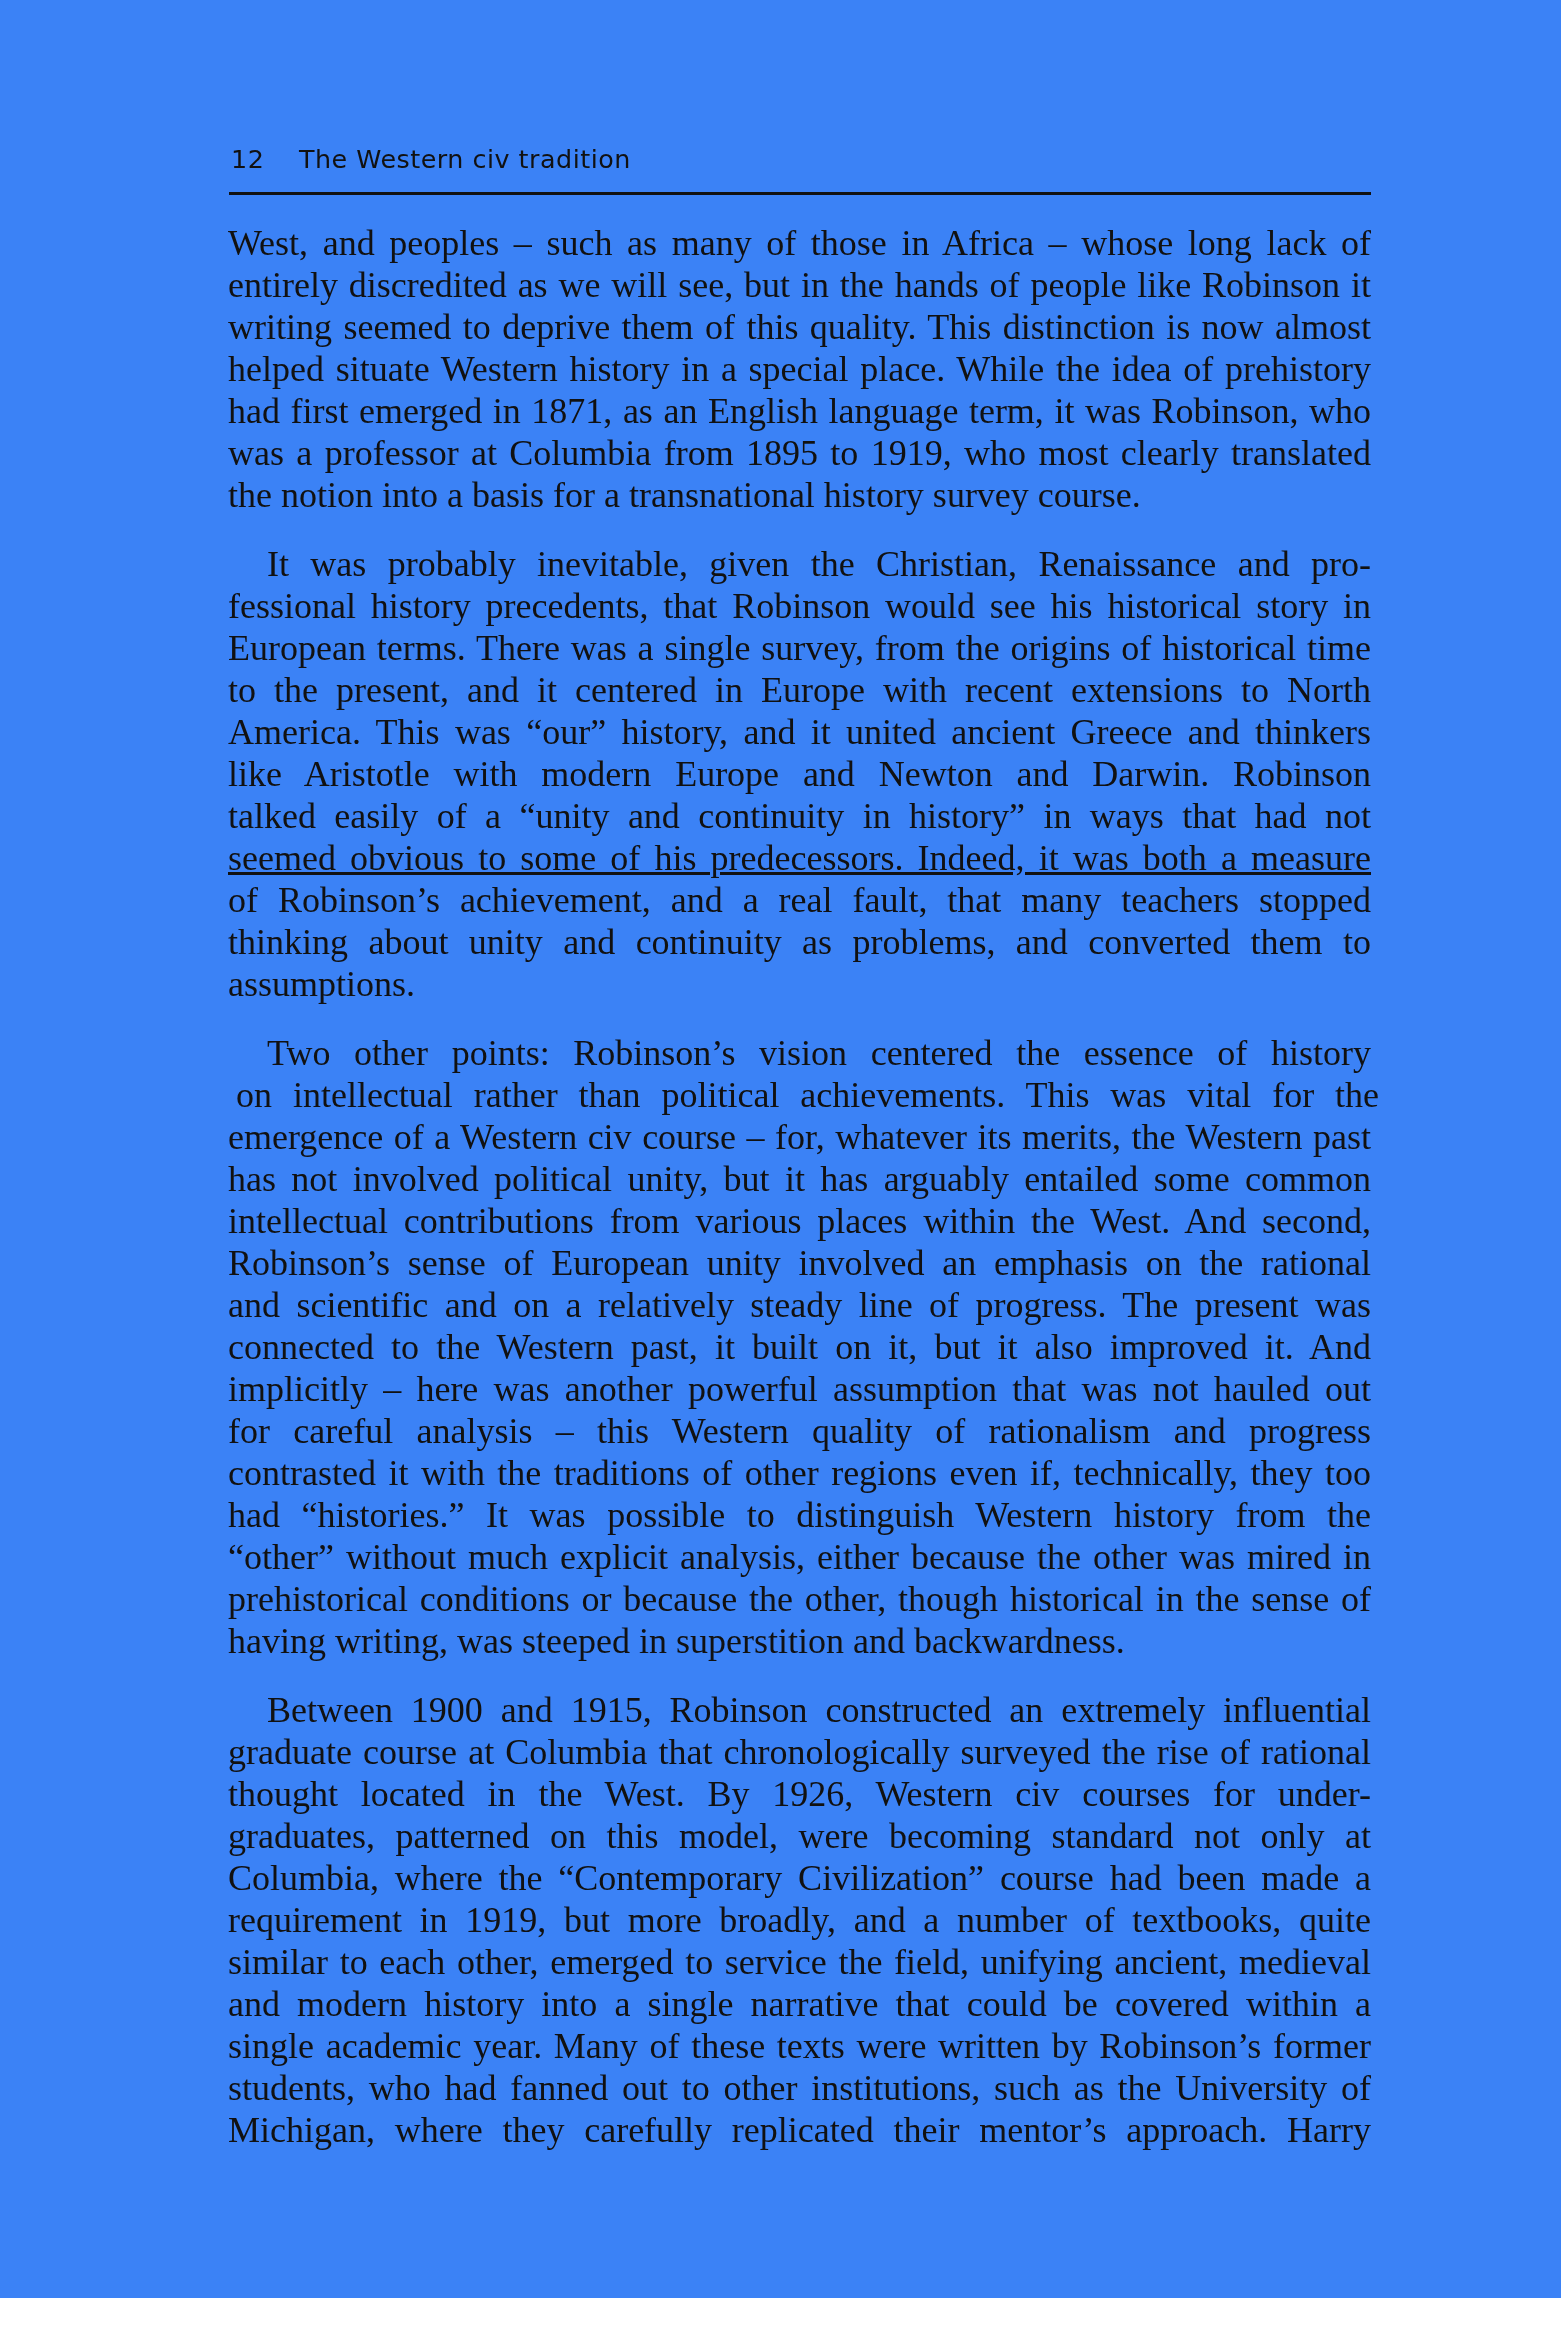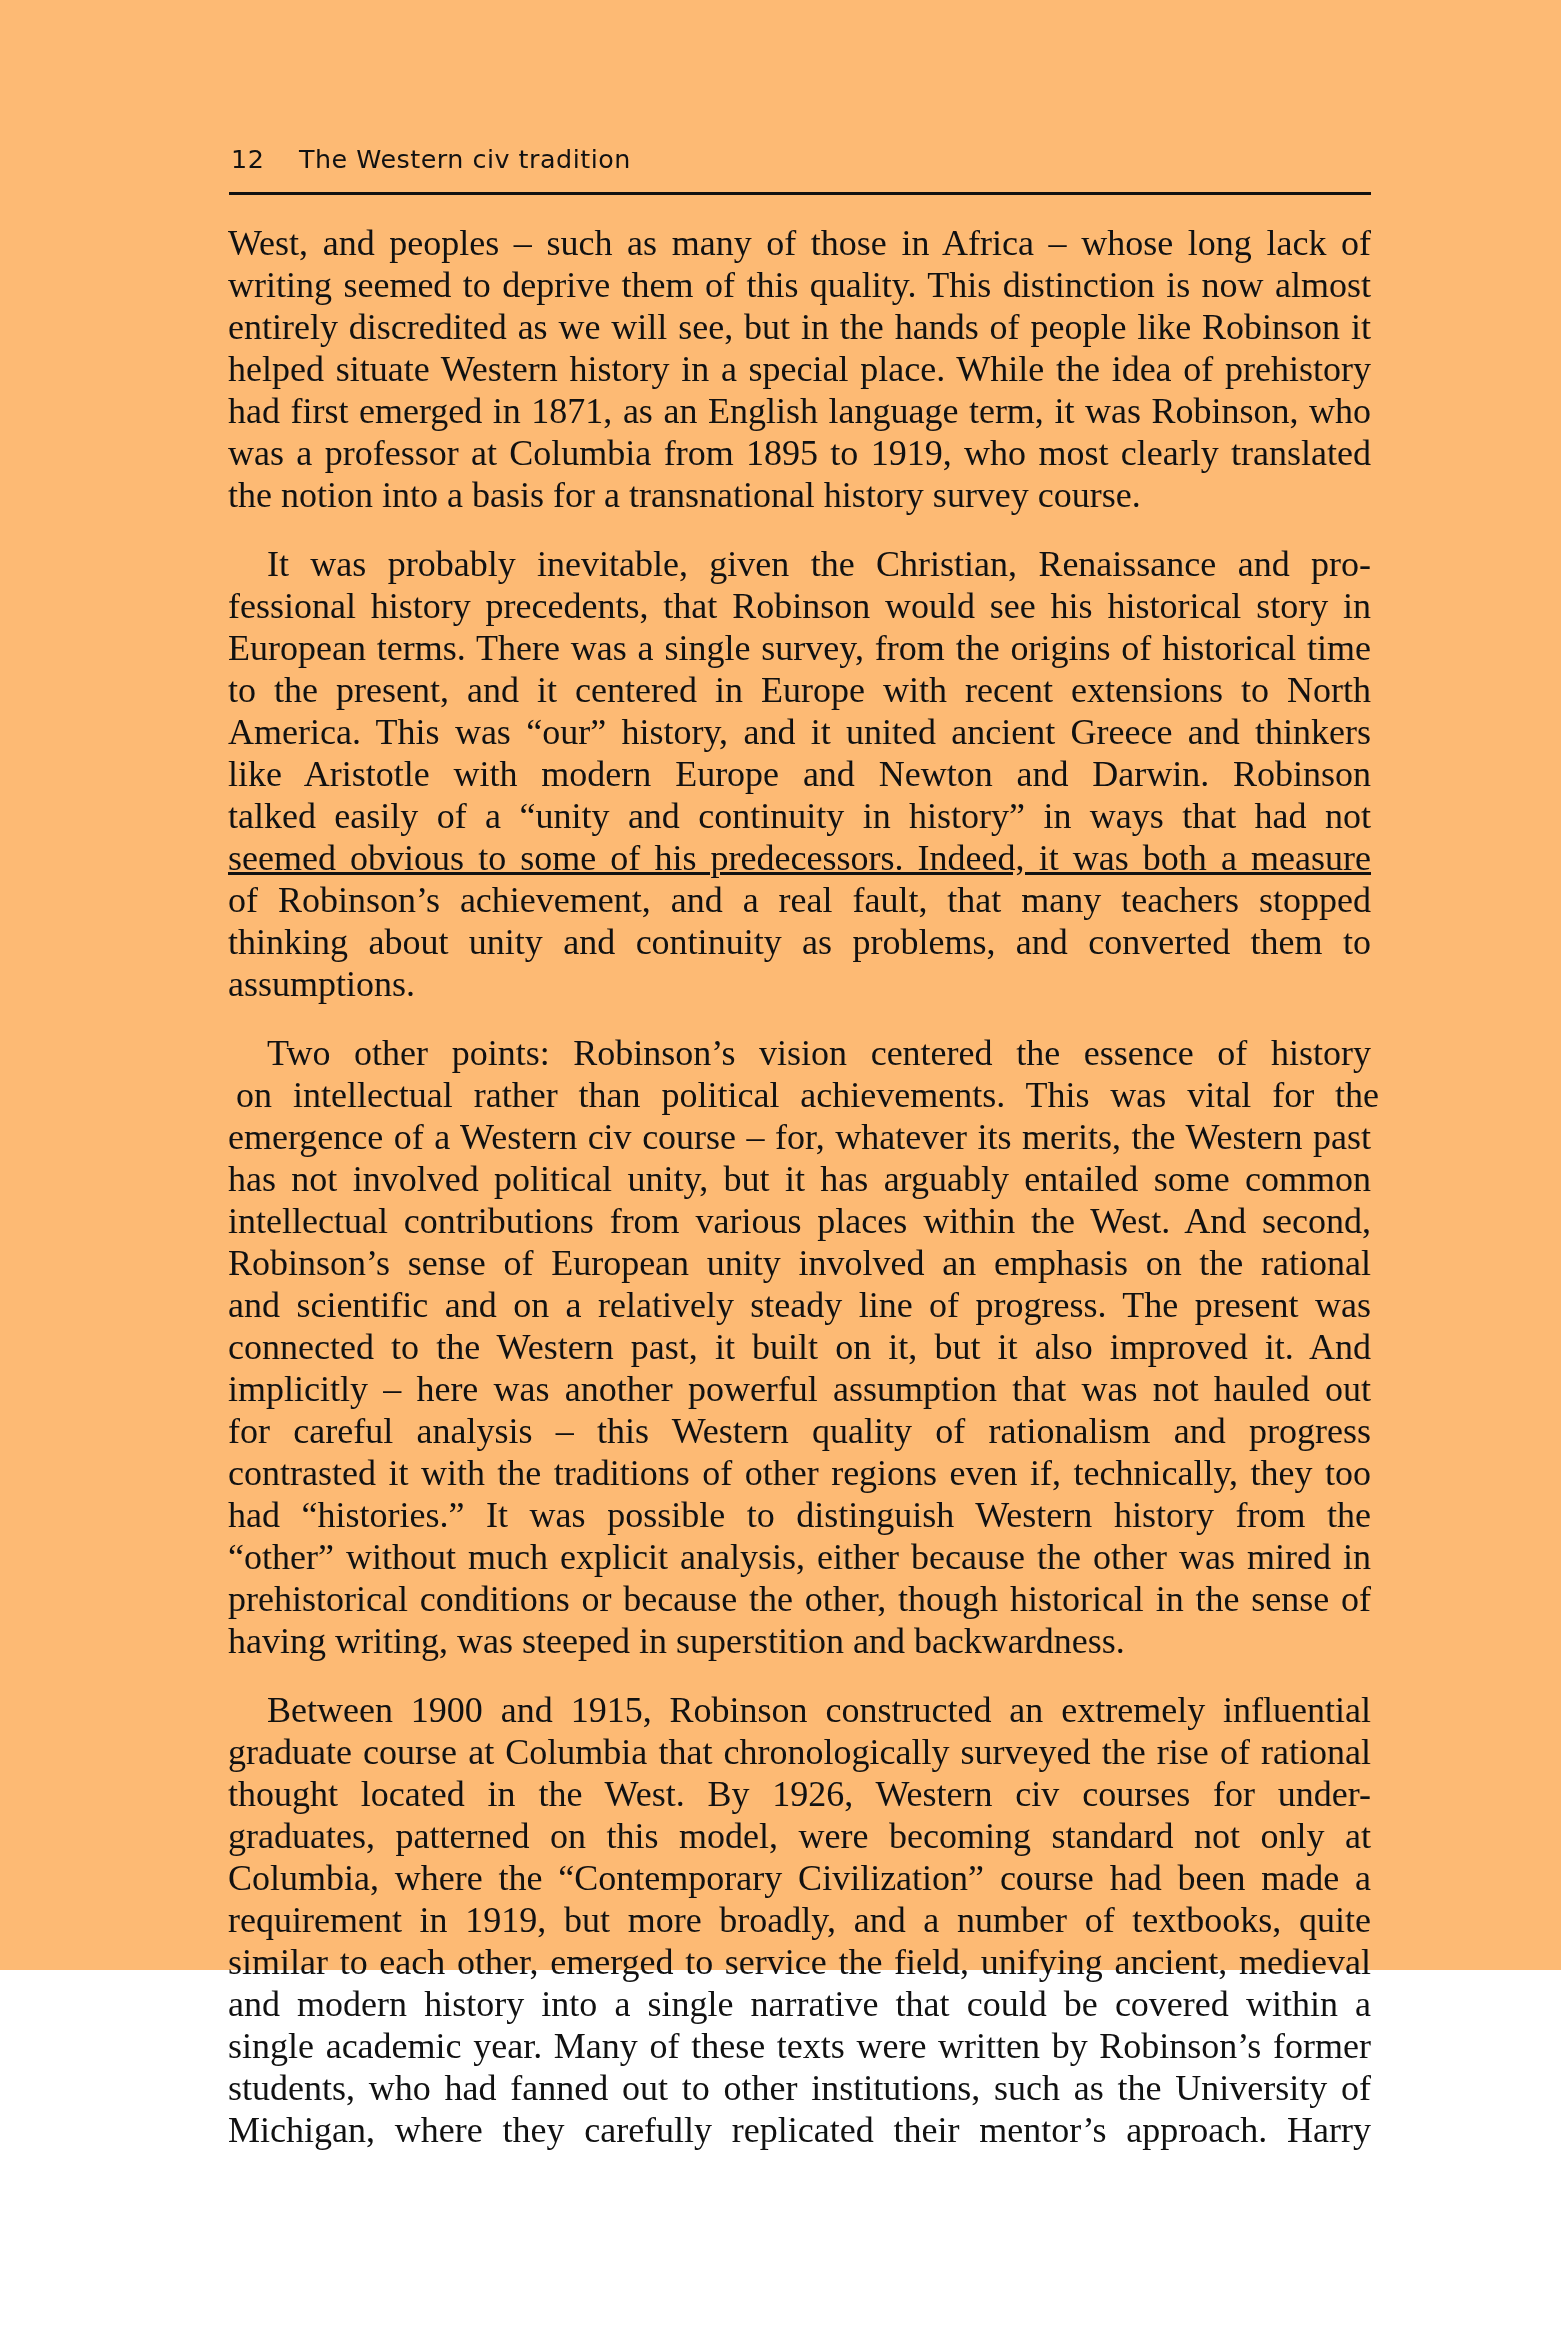"12 The Western civ tradition" .page { background: #fdba74 -> #3b82f6; height: 1970px -> 2298px }
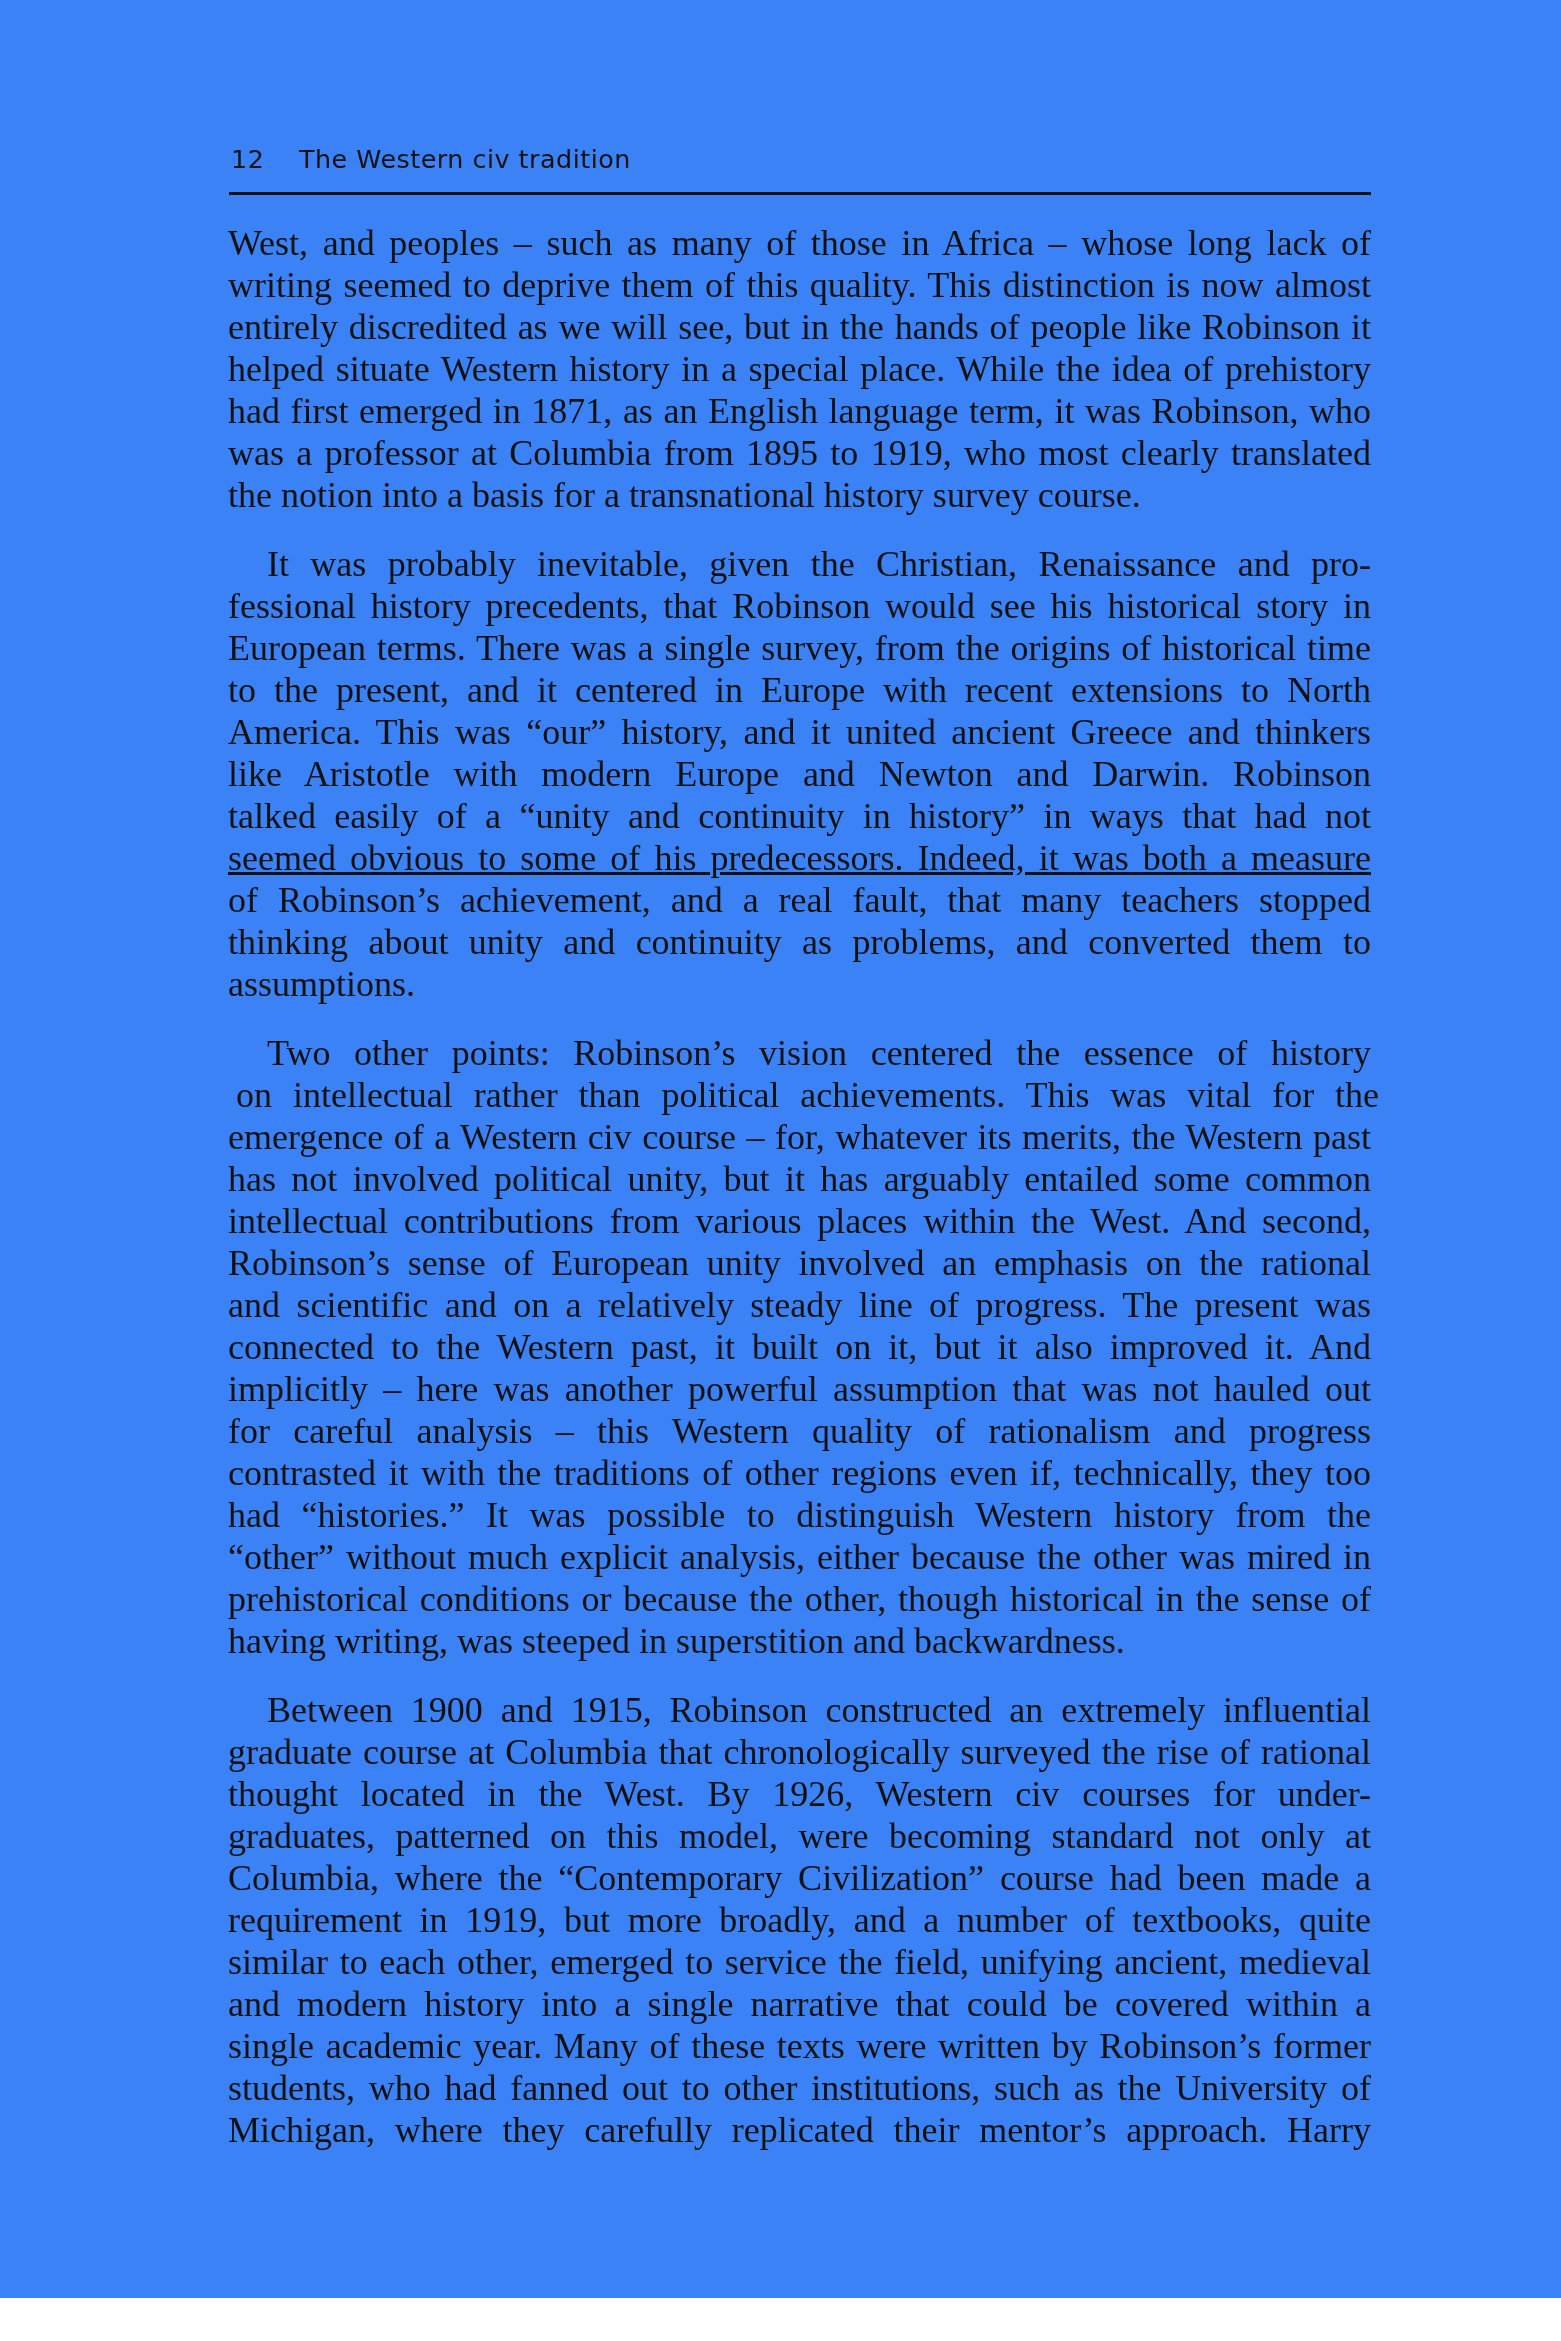"writing seemed to deprive them" span.line { order: before "entirely discredited as we will" -> after "entirely discredited as we will" }
